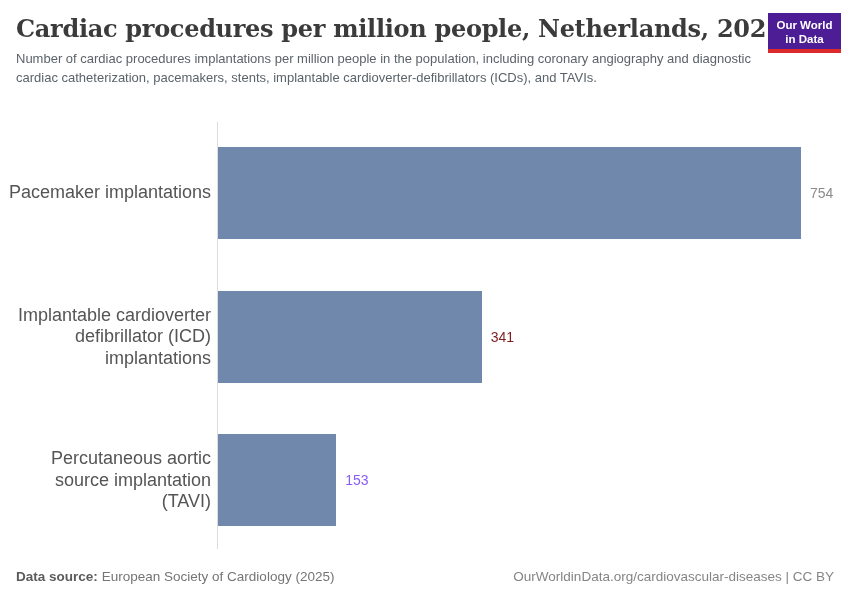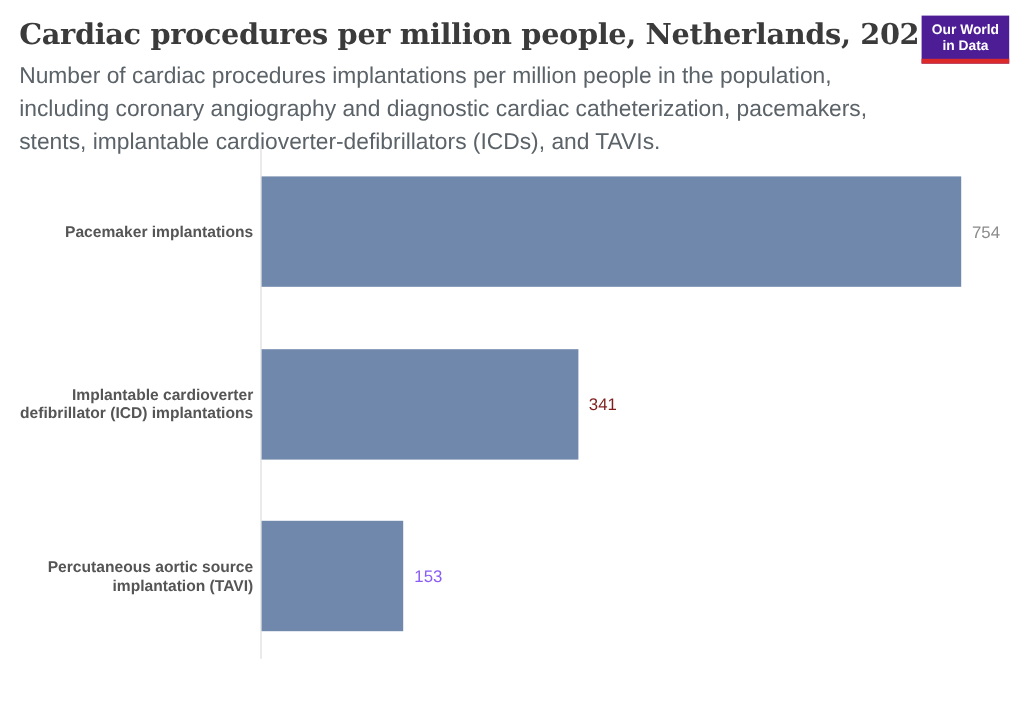"Number of cardiac procedures" .subtitle { font-size: 19px -> 13px }
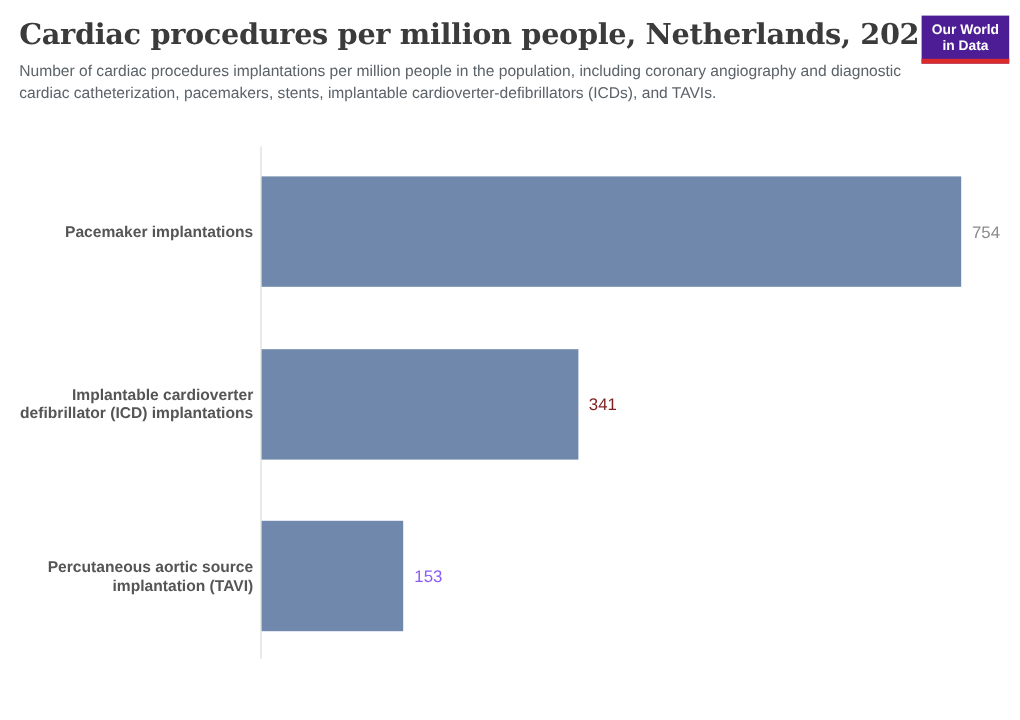"Pacemaker implantations" .cat-label { font-size: 13px -> 18px; font-weight: 700 -> 400 }
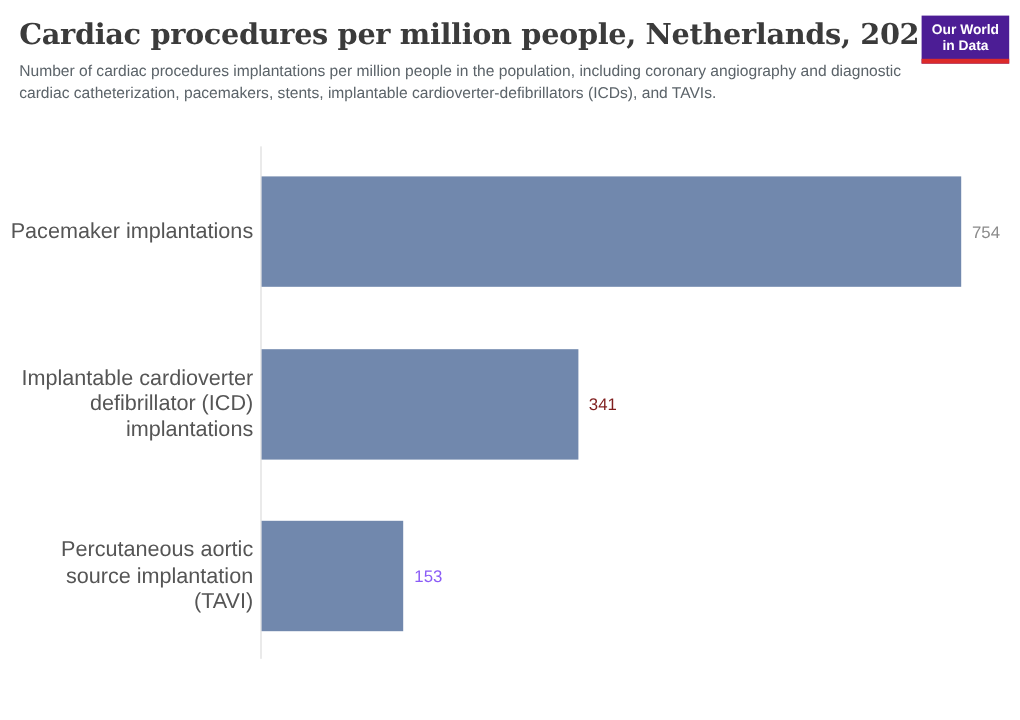"Data source: European Society of" div.footer { html: none -> <div> <span>Data source:</span><span>European Society of Cardiology (2025)</span> <span>OurWorldinData.org/cardiovascular-diseases | CC BY</span> </div> }
